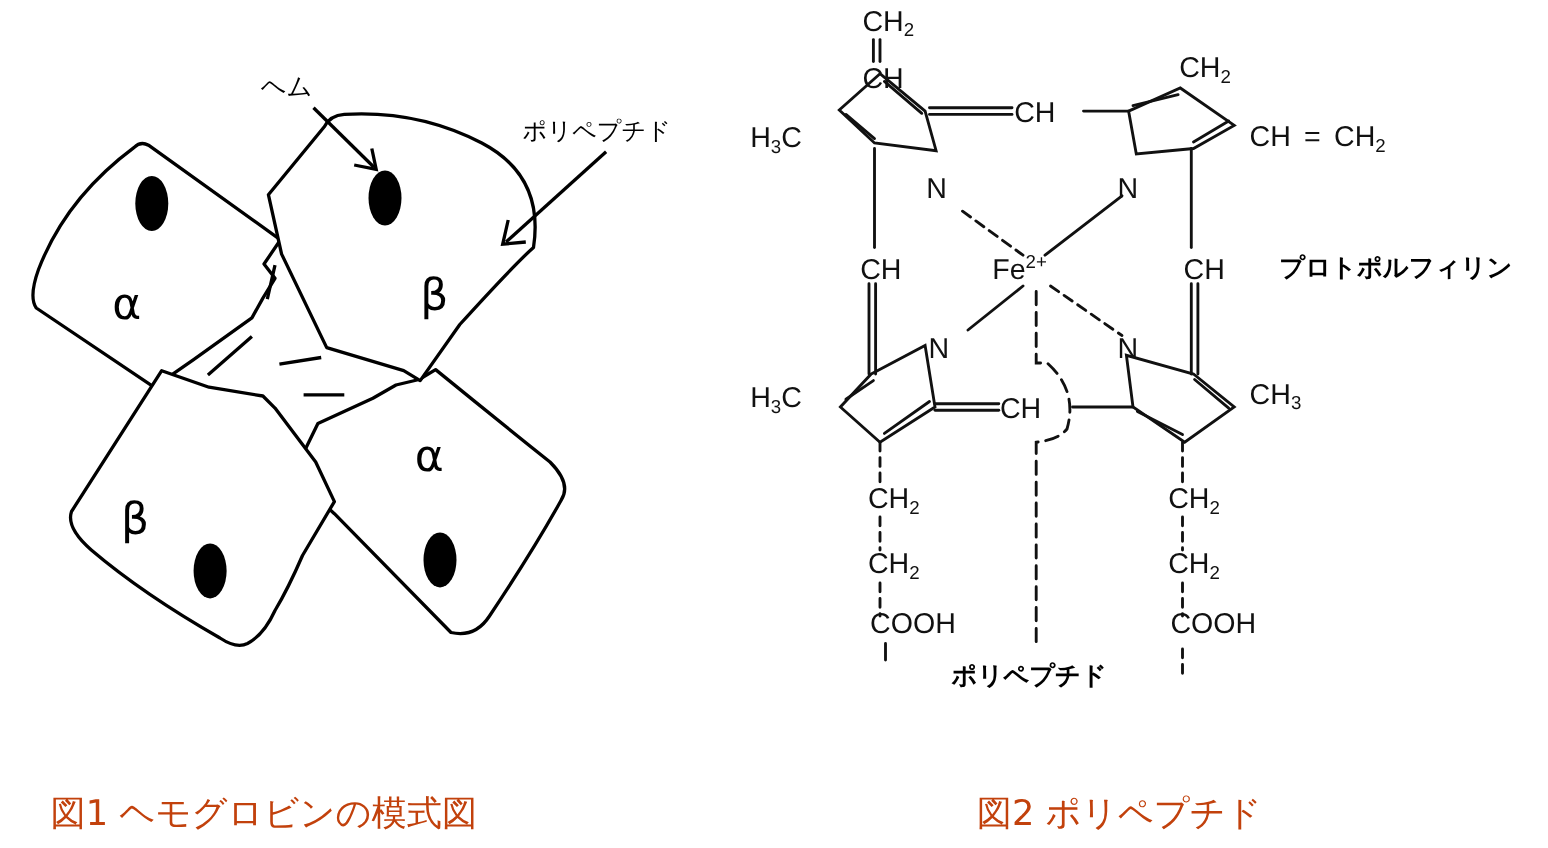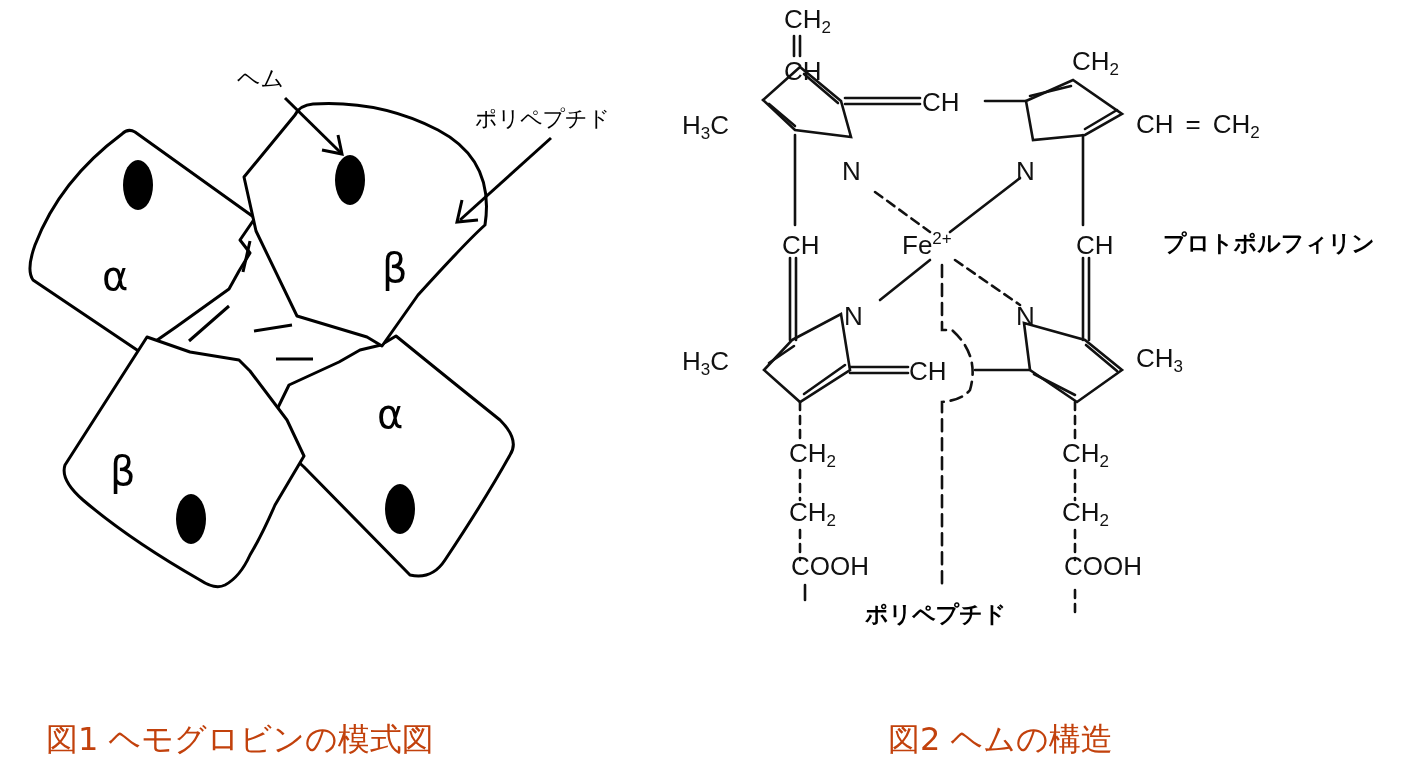"図2 ヘムの構造" div.cap { text: ヘムの構造 -> ポリペプチド }
